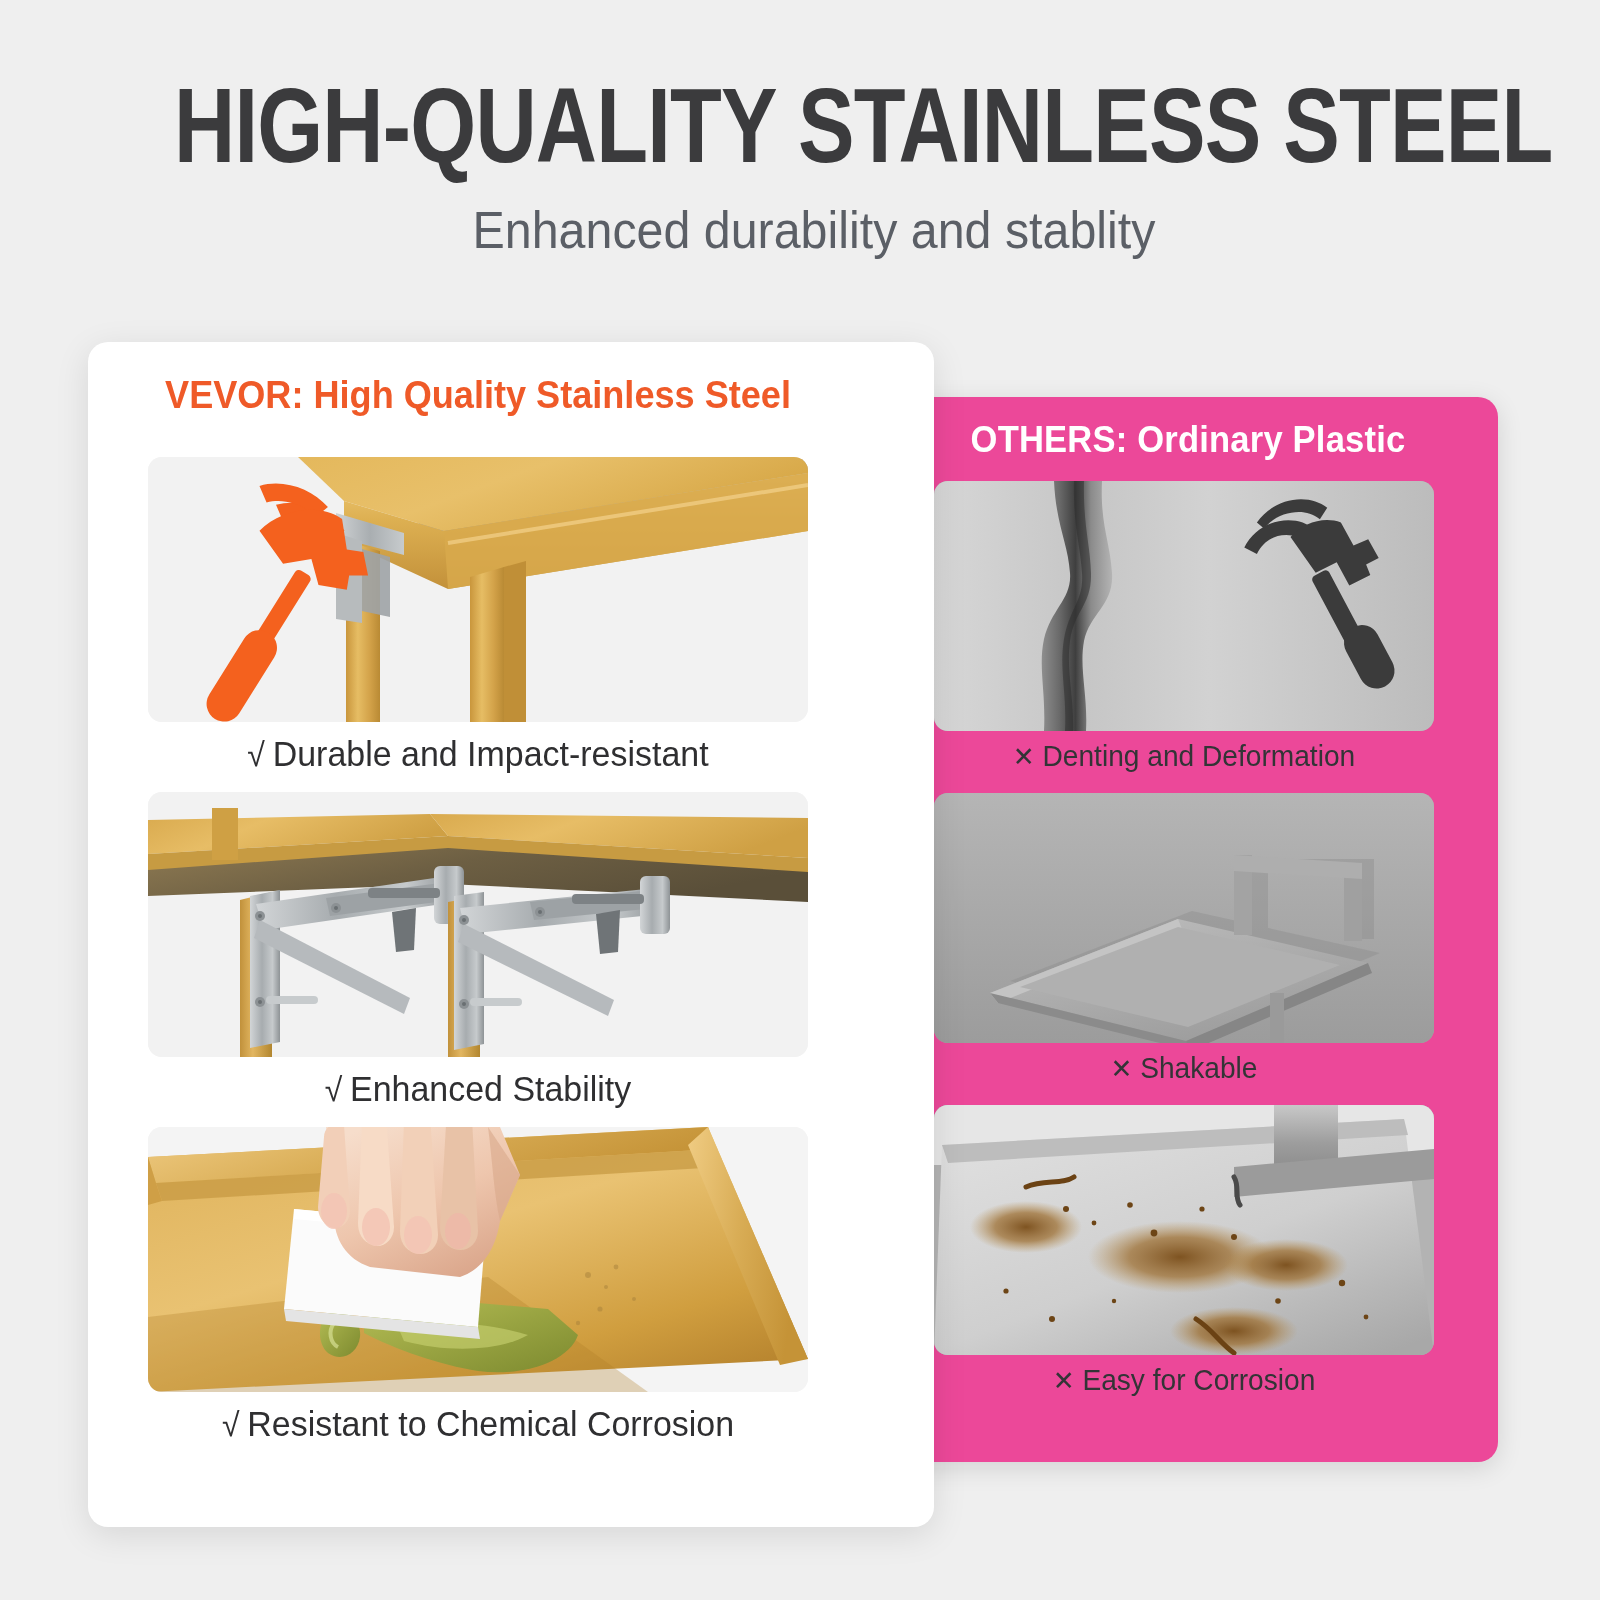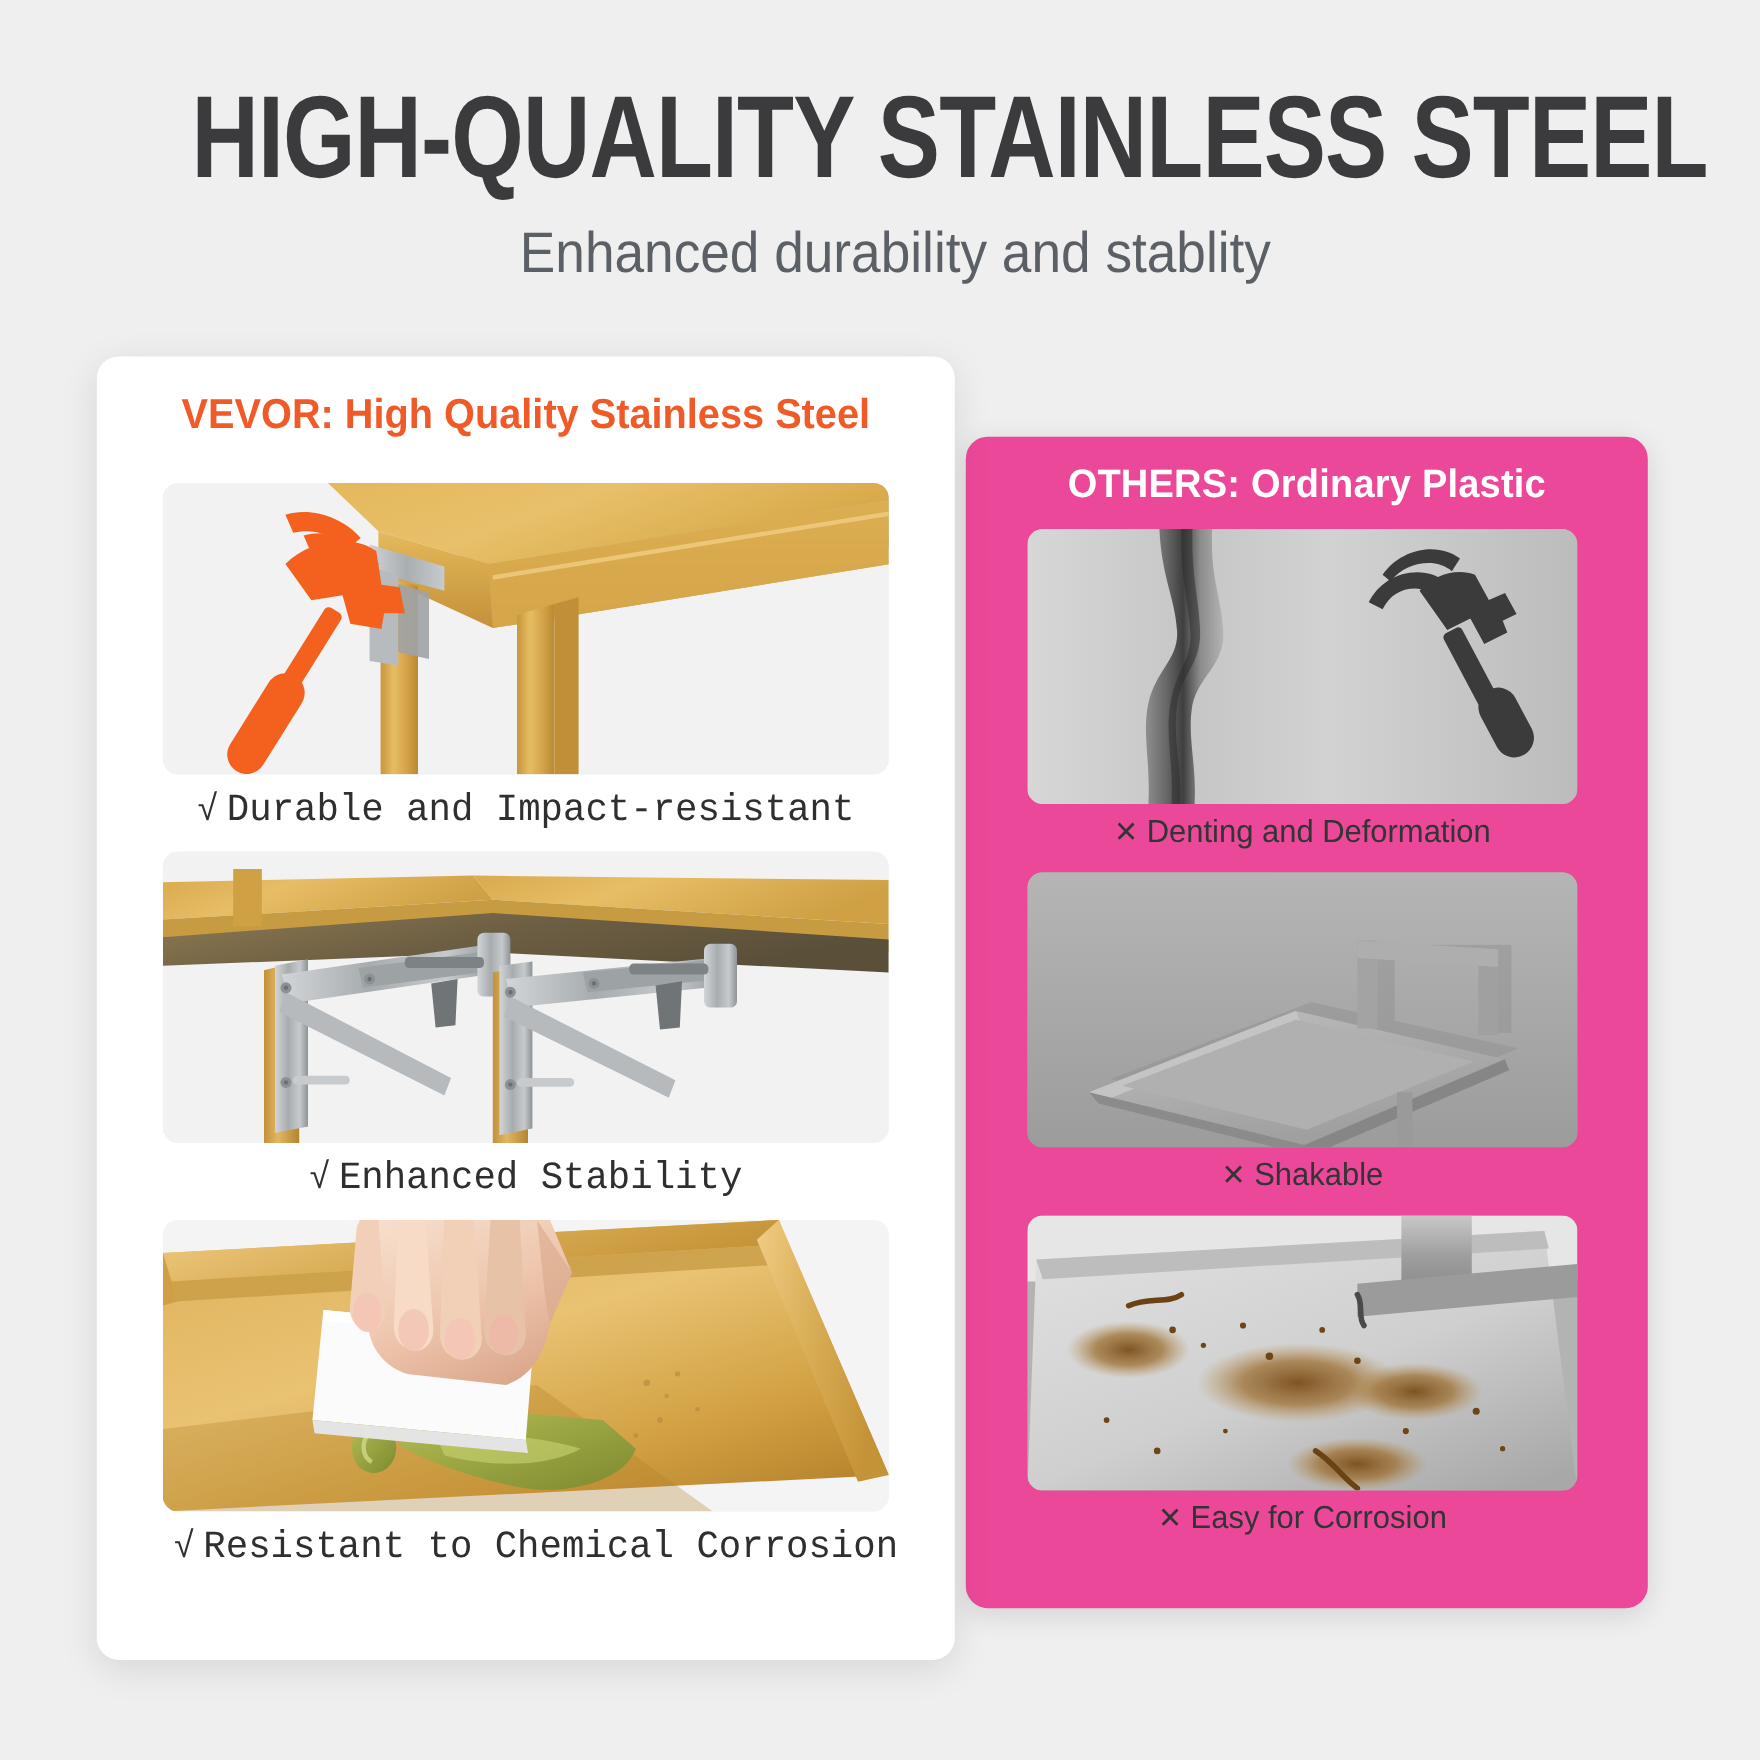"VEVOR: High Quality Stainless Steel" .vevor-card { top: 324px -> 342px; width: 780px -> 846px }
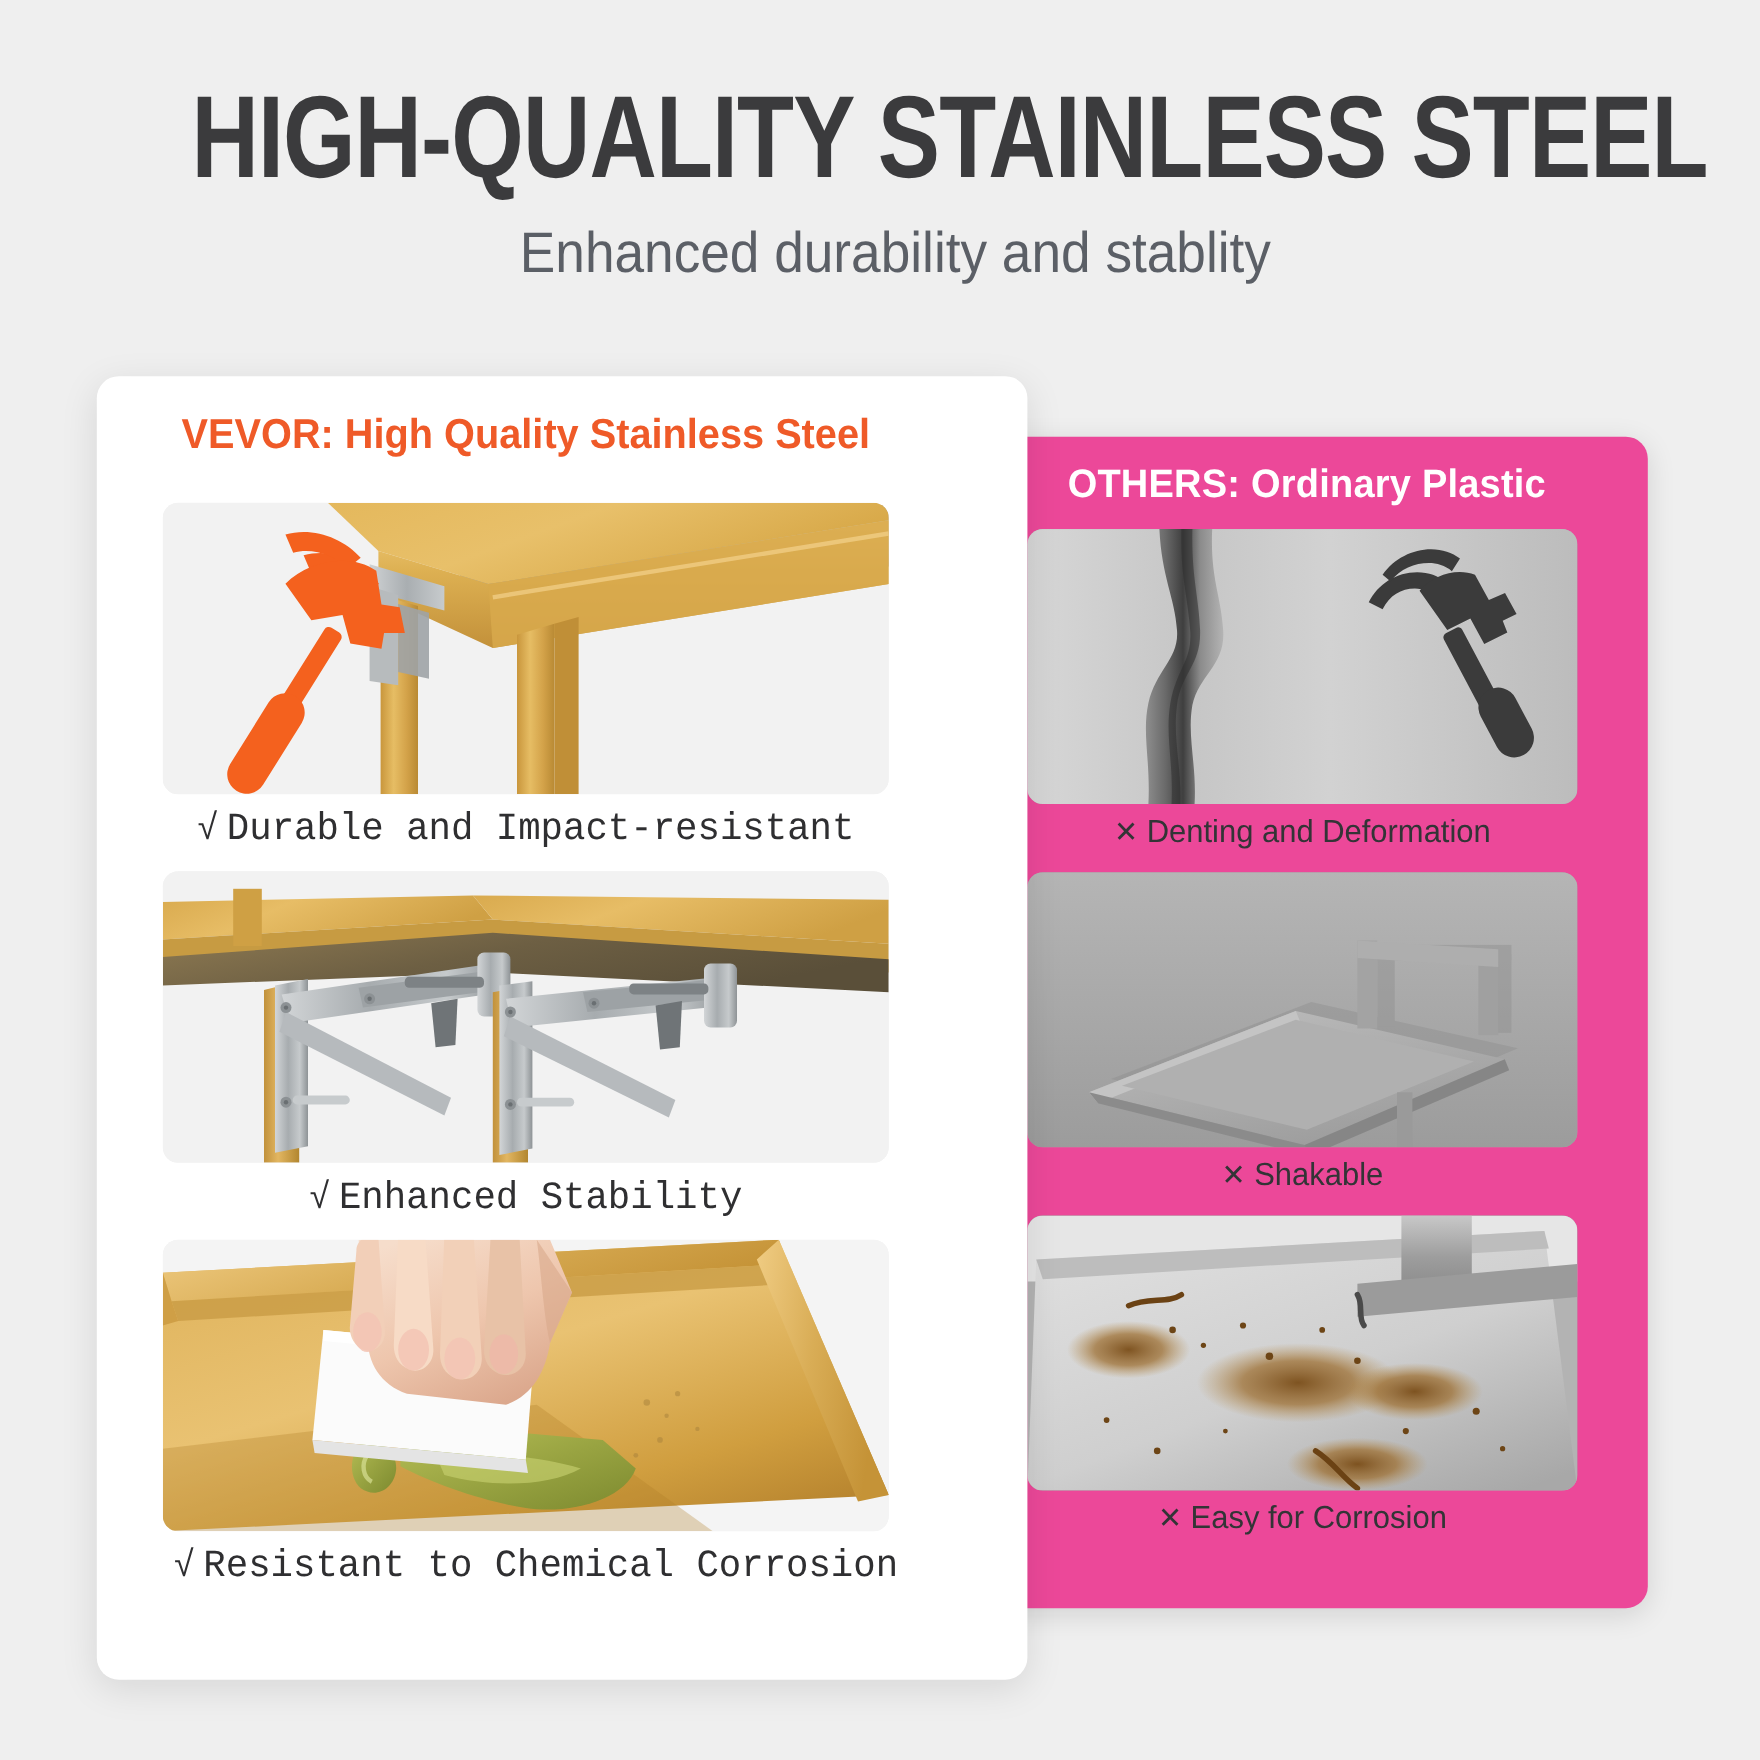"√ Durable and Impact-resistant" .vevor-list { font-family: Liberation Mono, monospace -> none }
